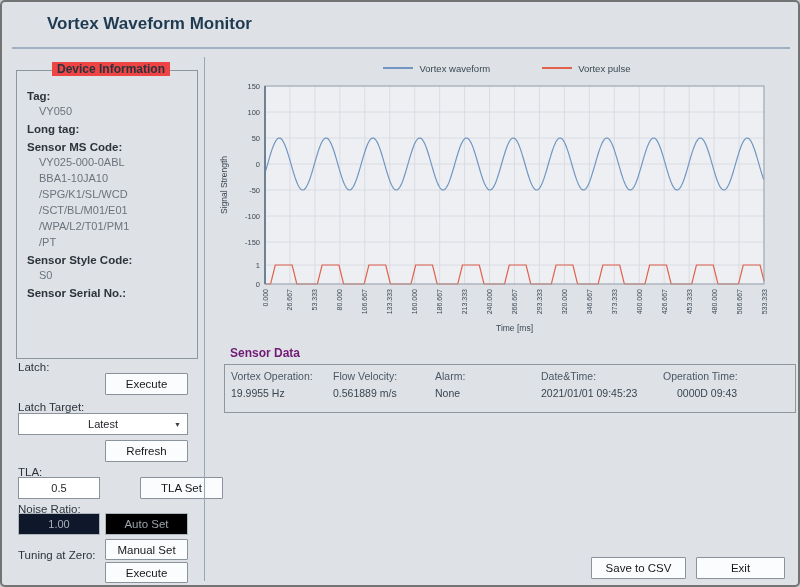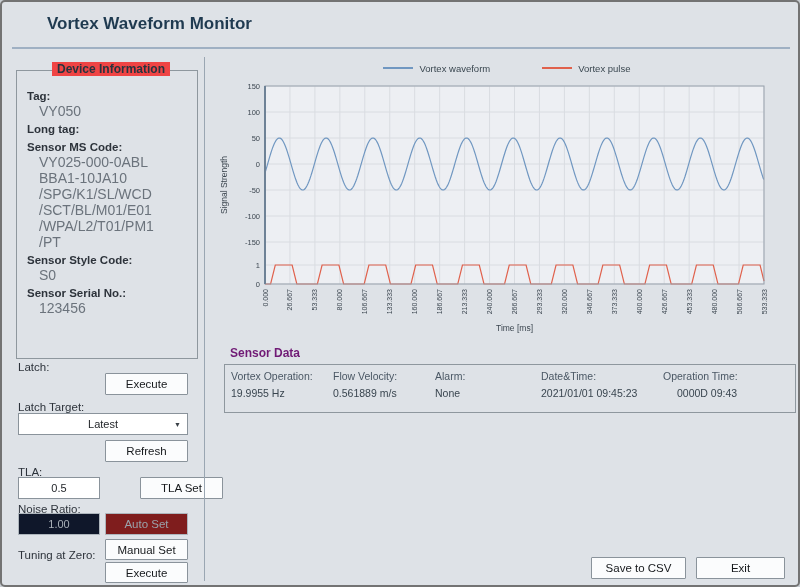"VY050" .dev-value { font-size: 14px -> 11px }
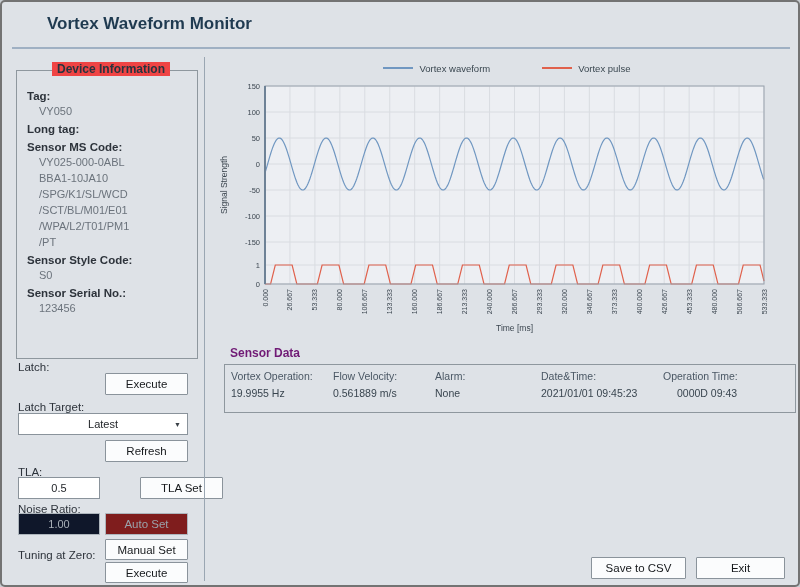"123456" div.dev-value { html: <div>123456</div> -> none }
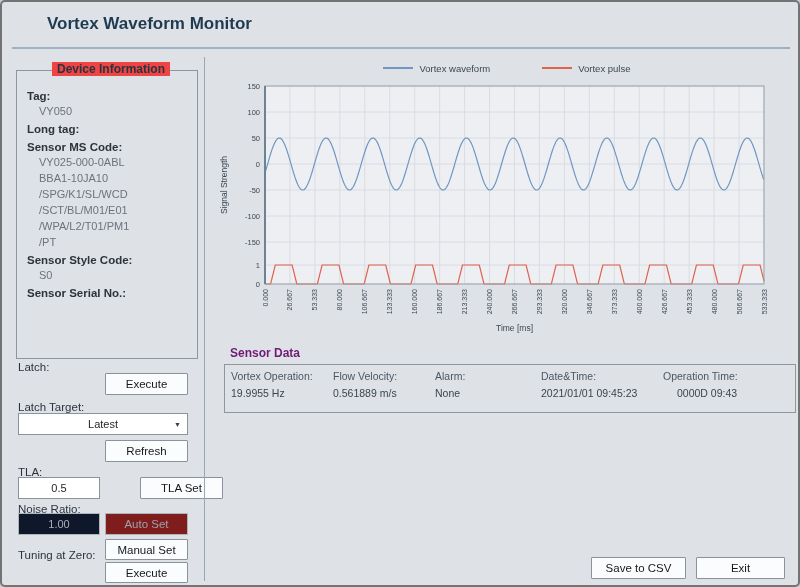"Auto Set" .btn.disabled { background: #7f1d1d -> #000000 }
